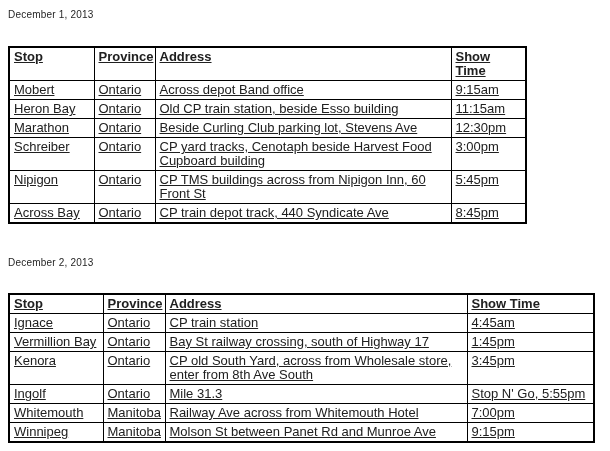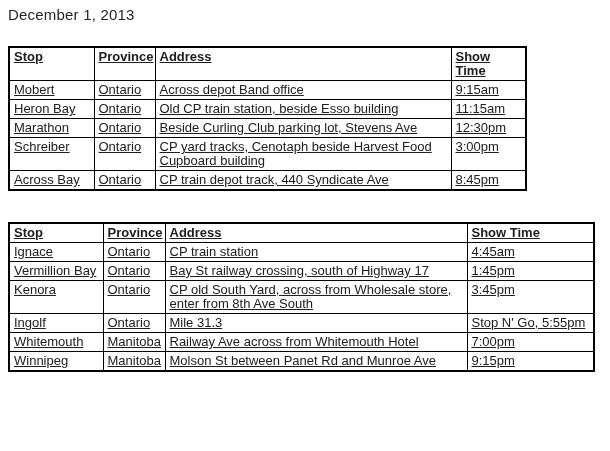"December 1, 2013" .date-heading { font-size: 15px -> 10px }
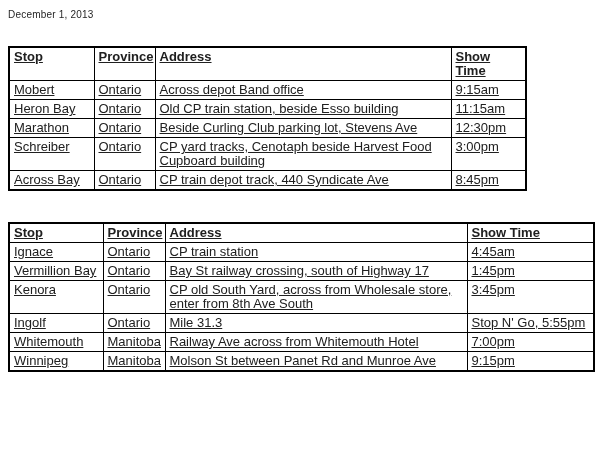"Nipigon" tr { html: none -> <tr> <td>Nipigon</td> <td>Ontario</td> <td>CP TMS buildings across from Nipigon Inn, 60 Front St</td> <td>5:45pm</td> </tr> }
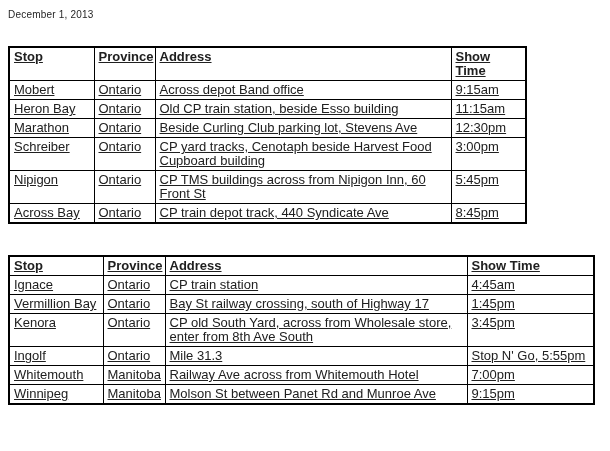"December 2, 2013" h2.date-heading { html: none -> <h2>December 2, 2013</h2> }
